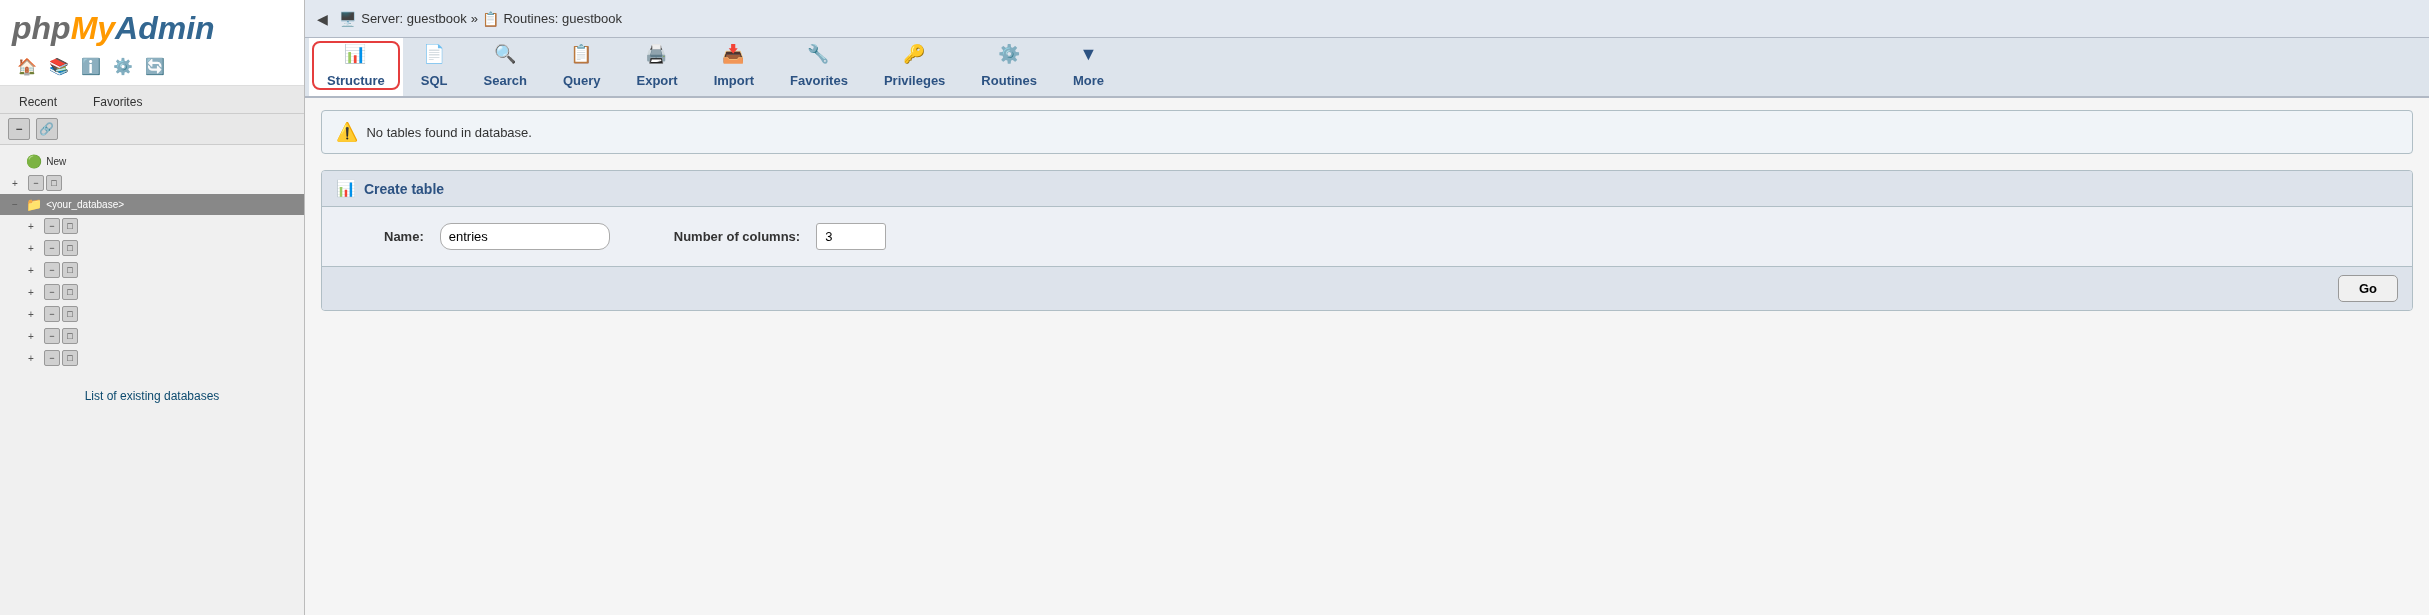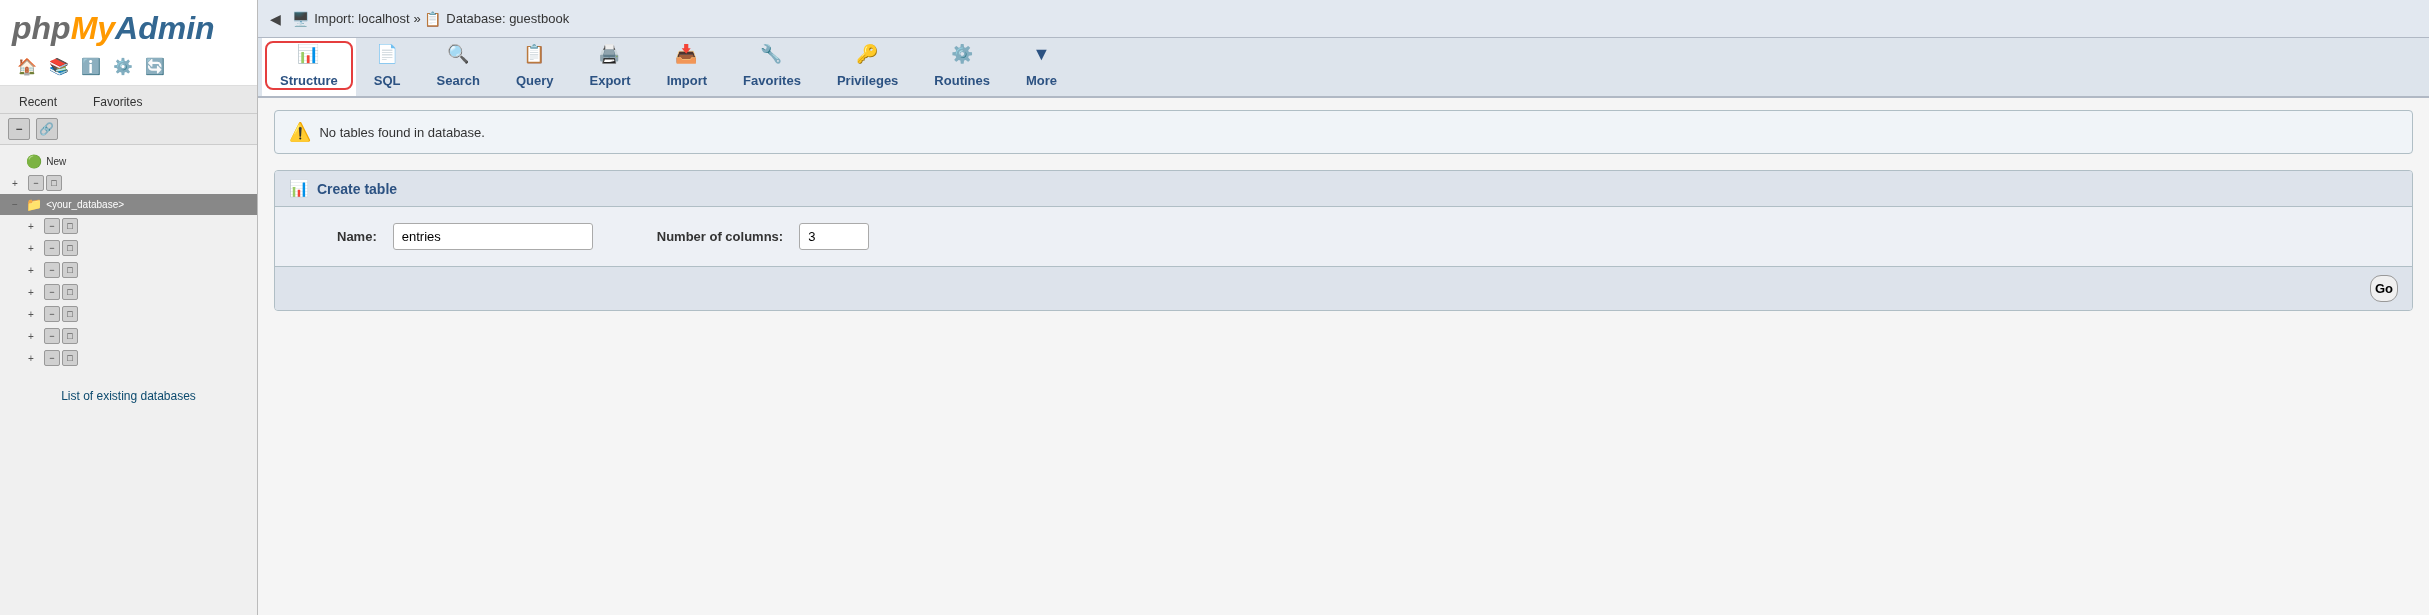"phpMyAdmin" #sidebar { width: 258px -> 305px }
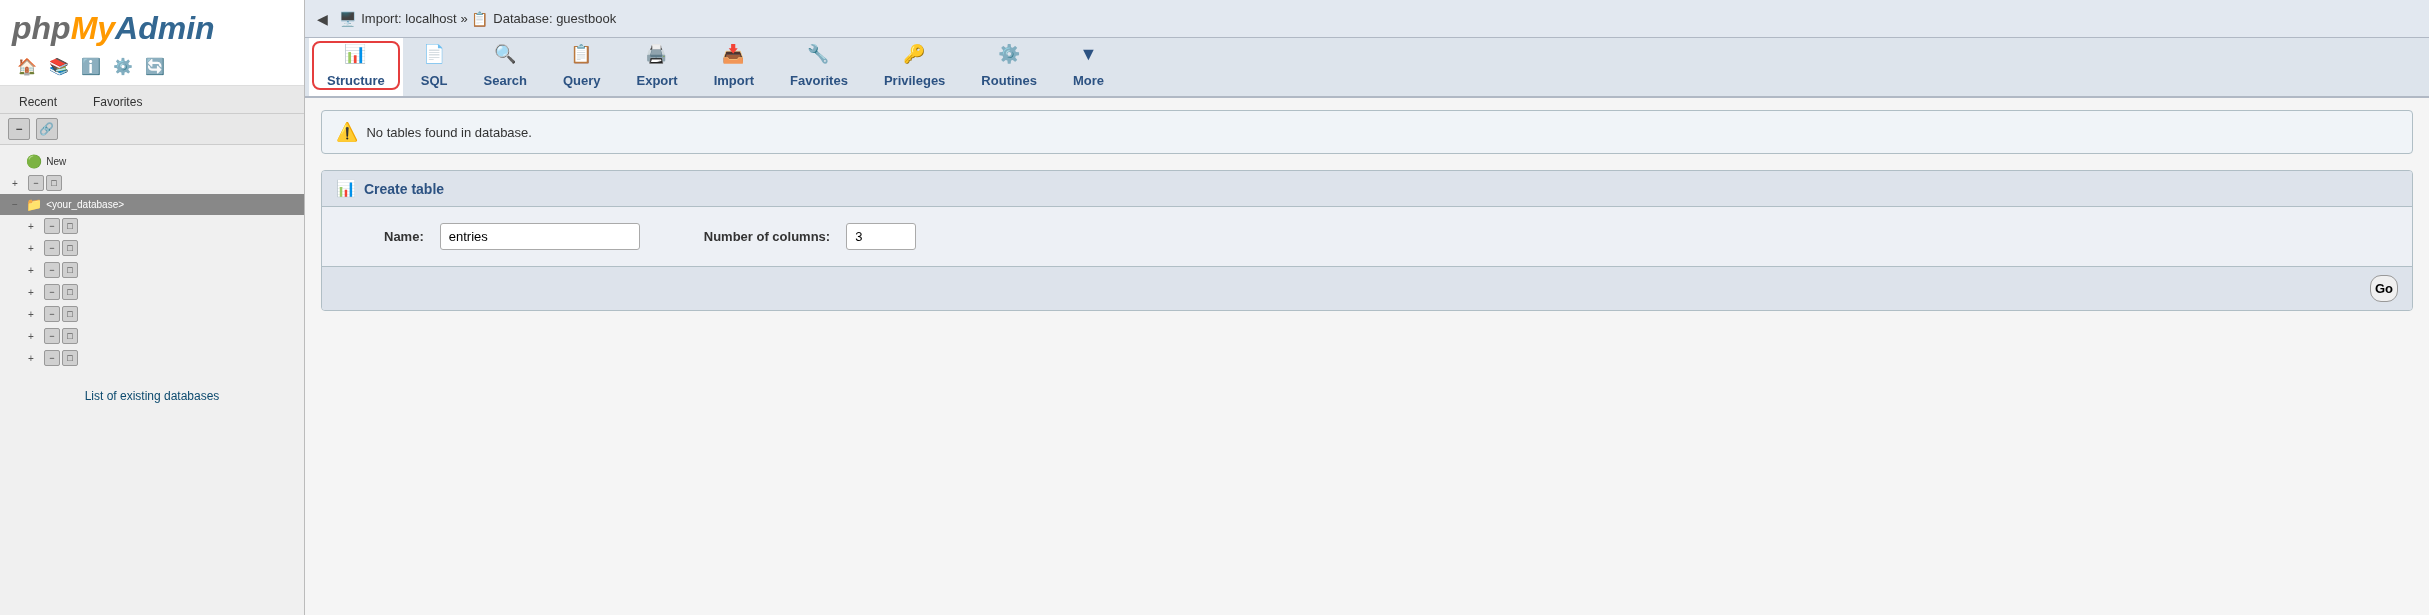"Import: localhost" span { text: Import: localhost -> Server: guestbook }
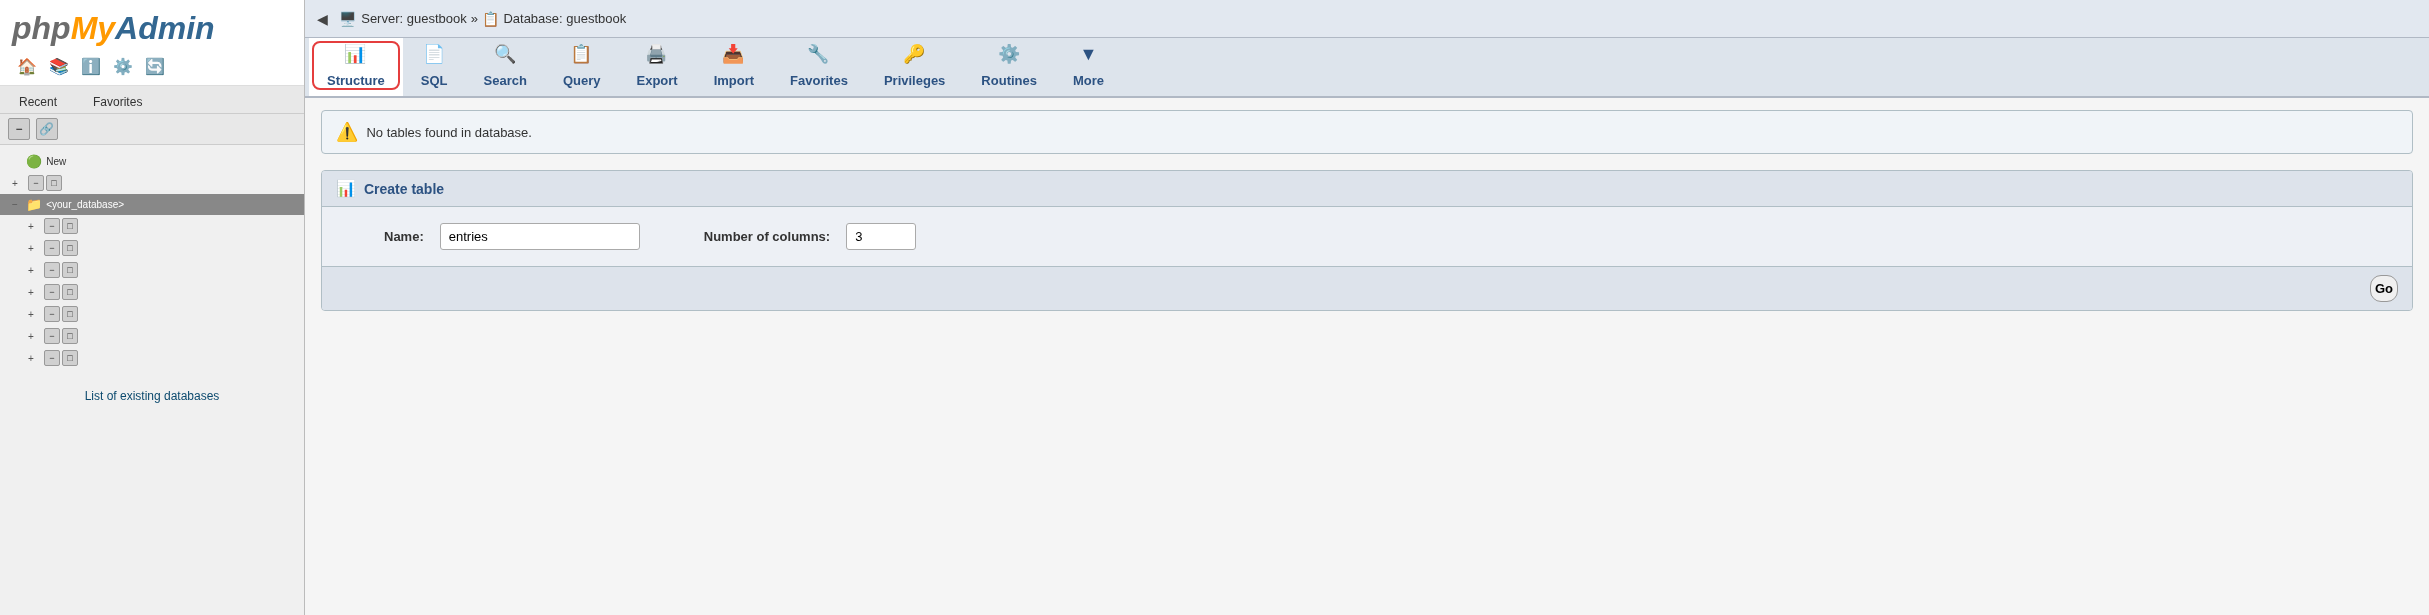"Database: guestbook" span { text: Database -> Routines }
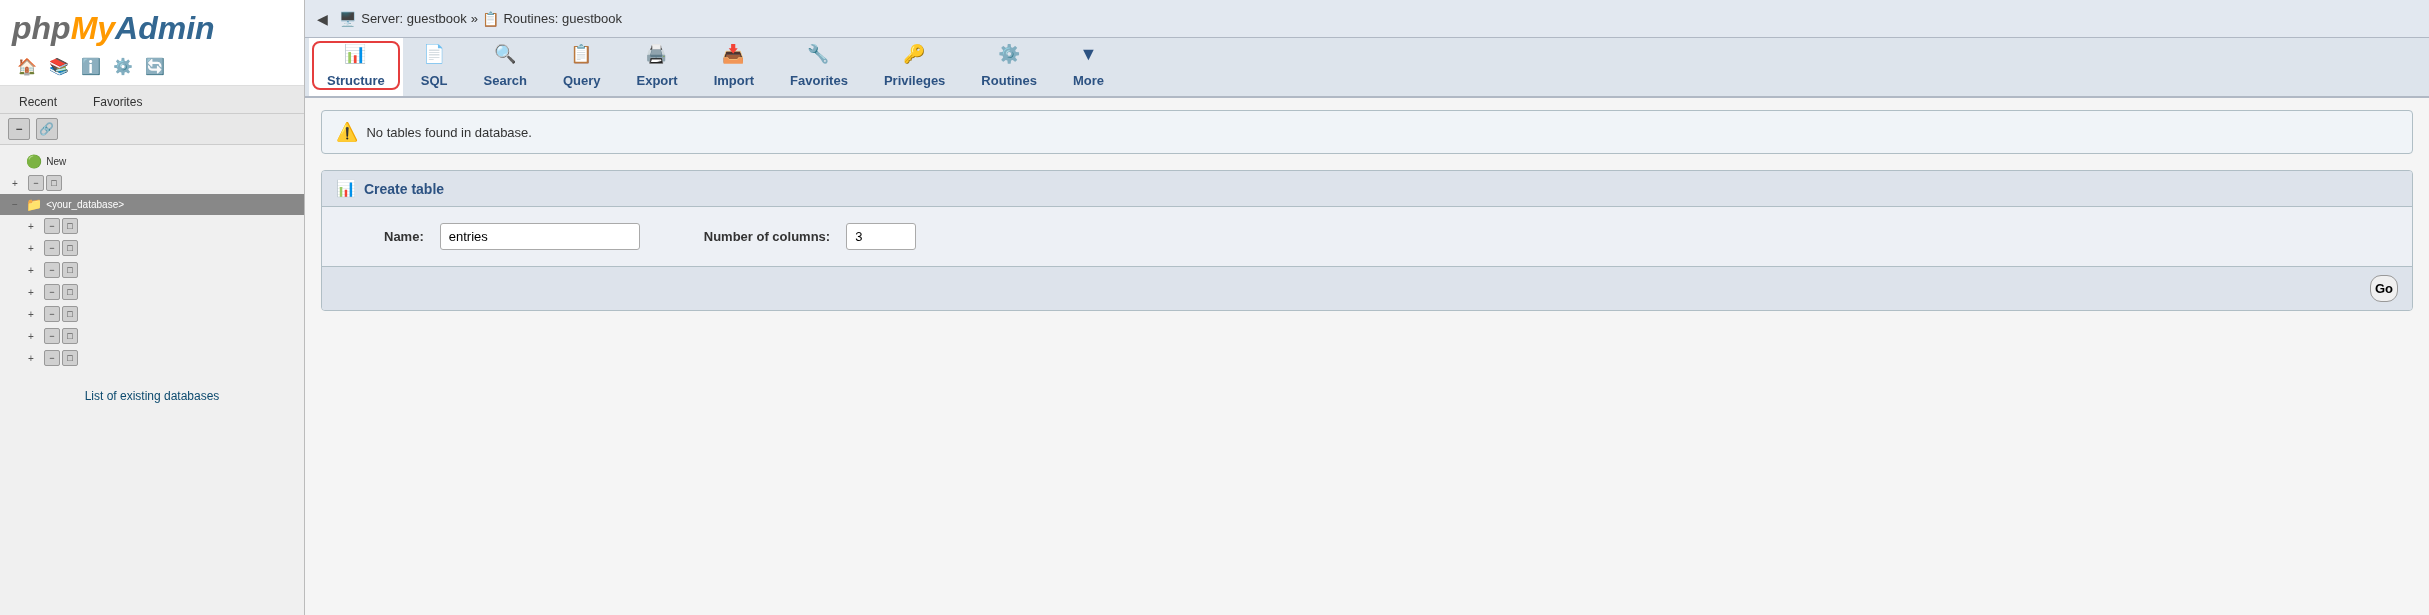"entries" .form-input { border-radius: 3px -> 11px; width: 200px -> 170px }
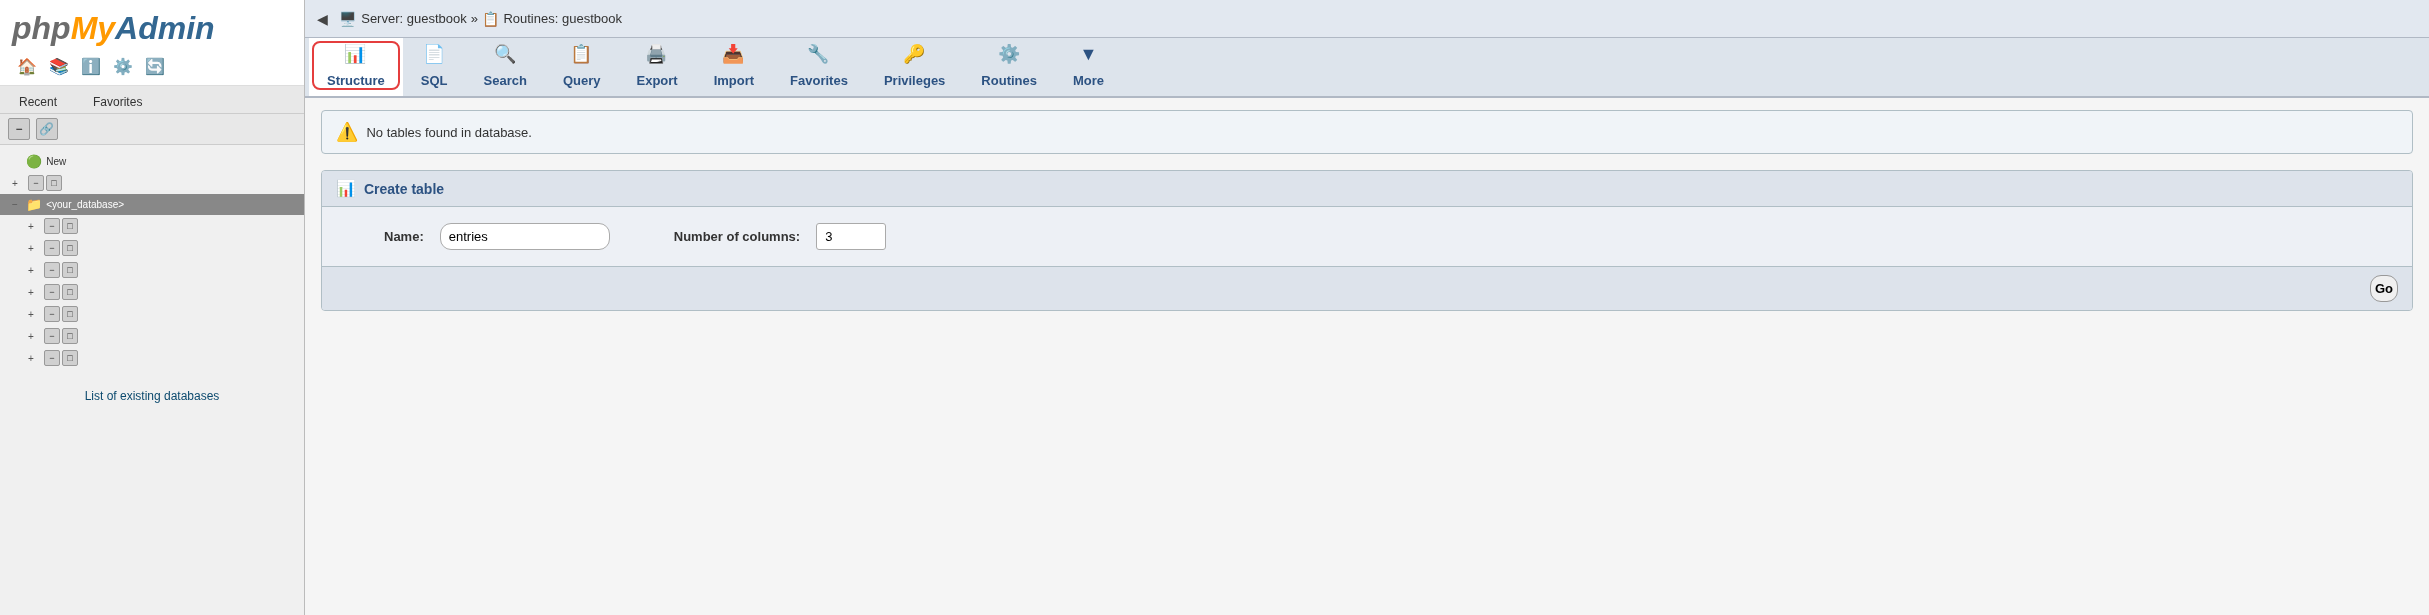"Go" .go-btn { border-radius: 11px -> 5px; padding: 5px 4px -> 5px 20px }
